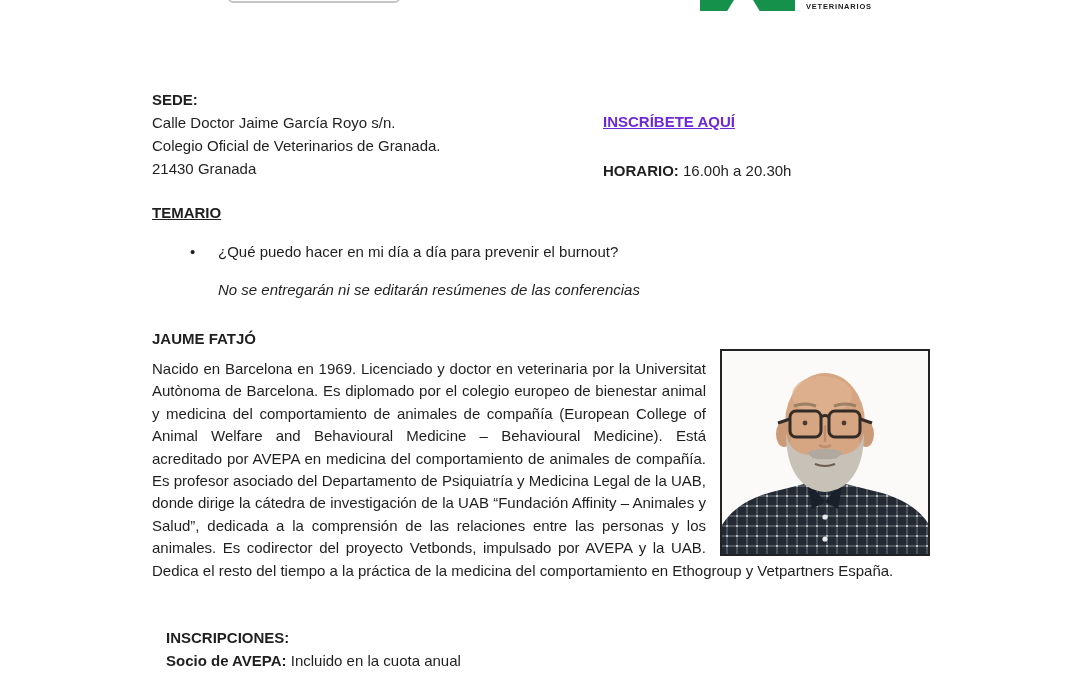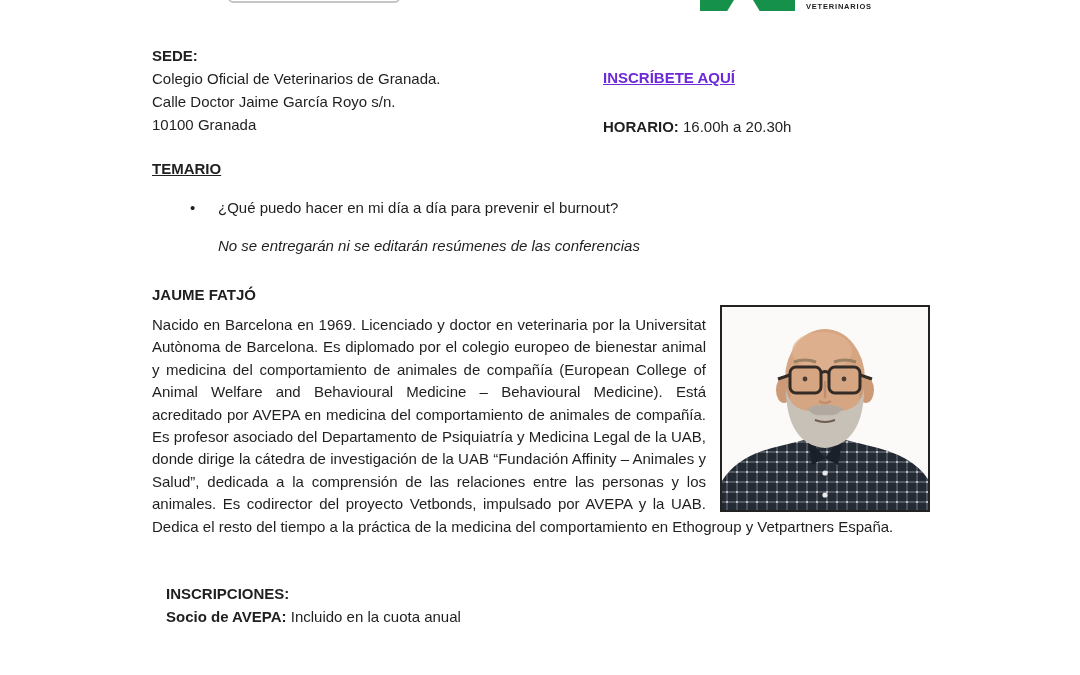"SEDE:" .abs { margin-top: none -> 44px }
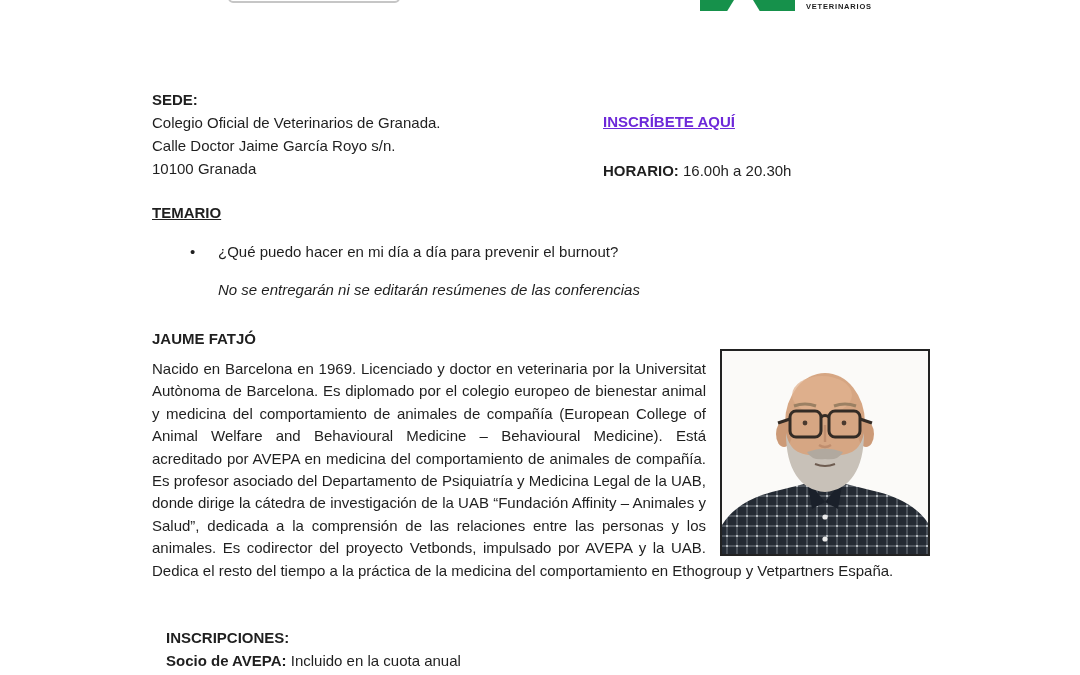"Colegio Oficial de Veterinarios de" div { order: before "Calle Doctor Jaime García Royo" -> after "Calle Doctor Jaime García Royo" }
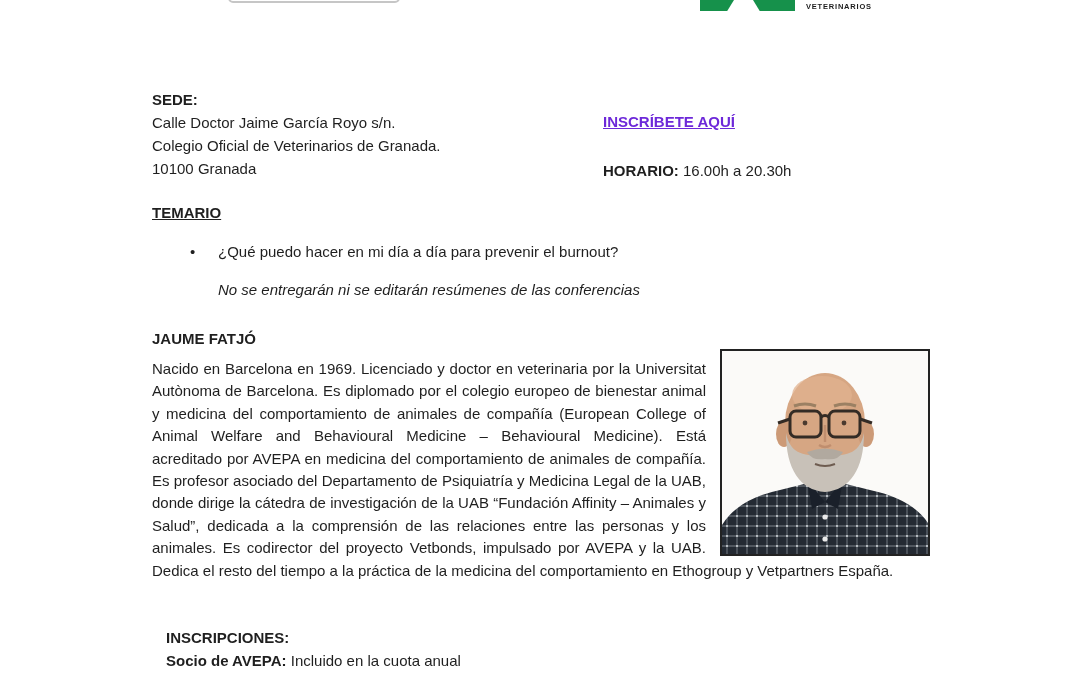"10100 Granada" div { text: 10100 -> 21430 }
